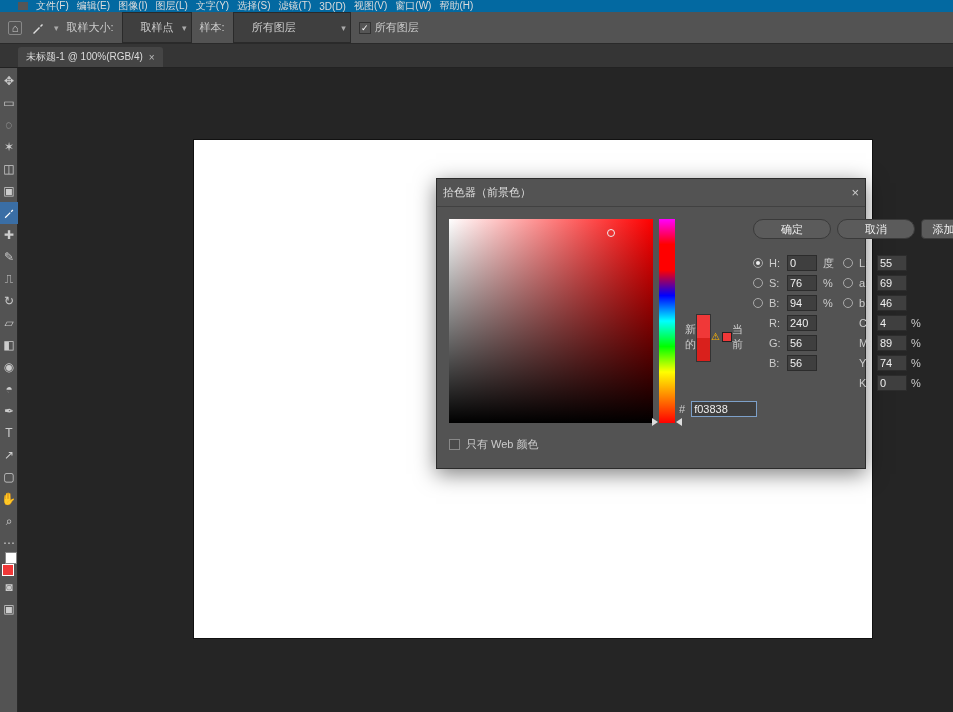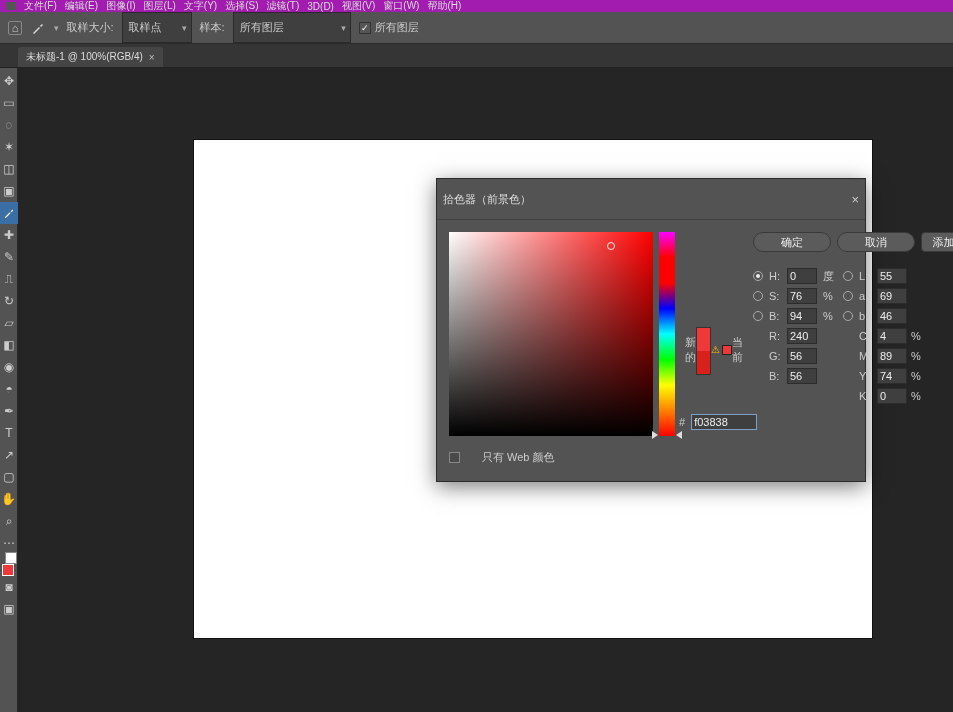"文件(F)" .menubar { background: #a21caf -> #0369a1; padding: 0 6px -> 0 18px }
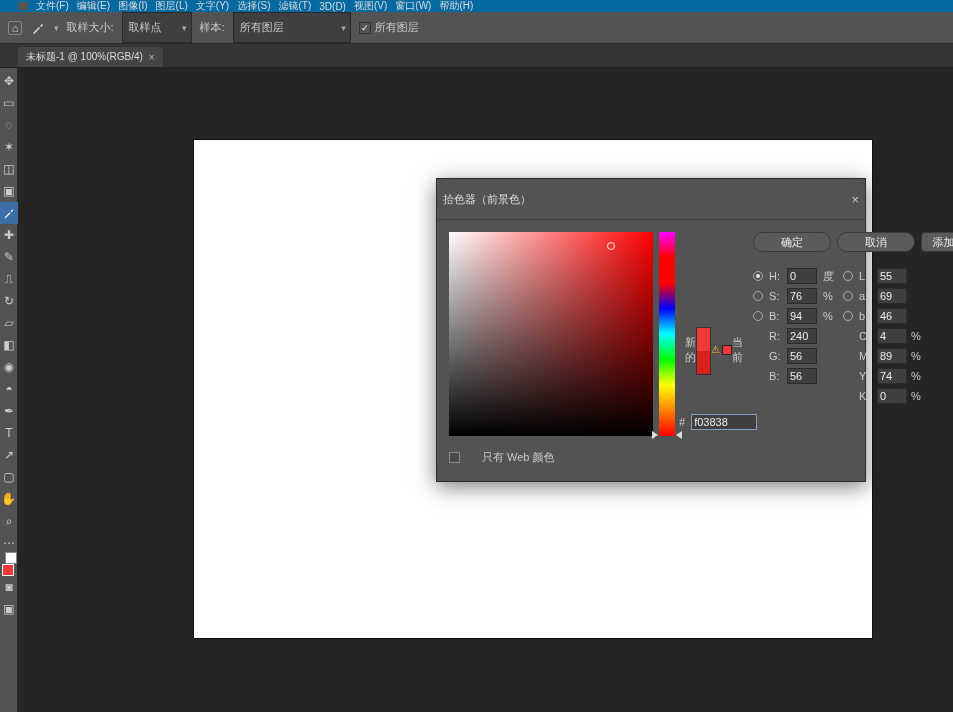"取样点" .opt-select { padding: 0 14px 0 6px -> 0 14px 0 18px }
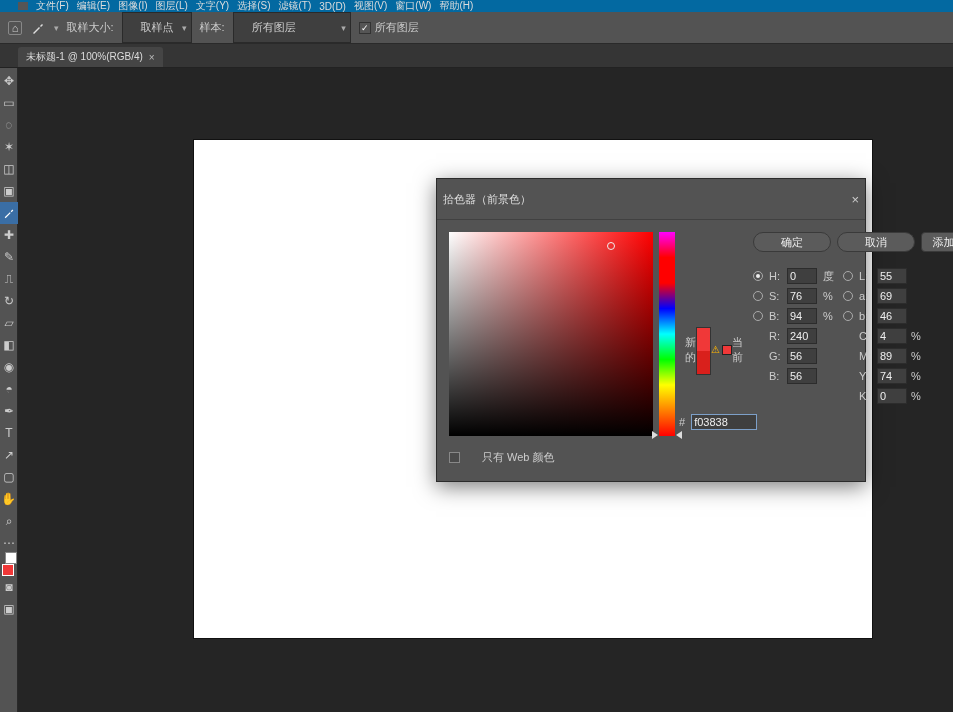"拾色器（前景色）" .dialog-titlebar { height: 41px -> 28px }
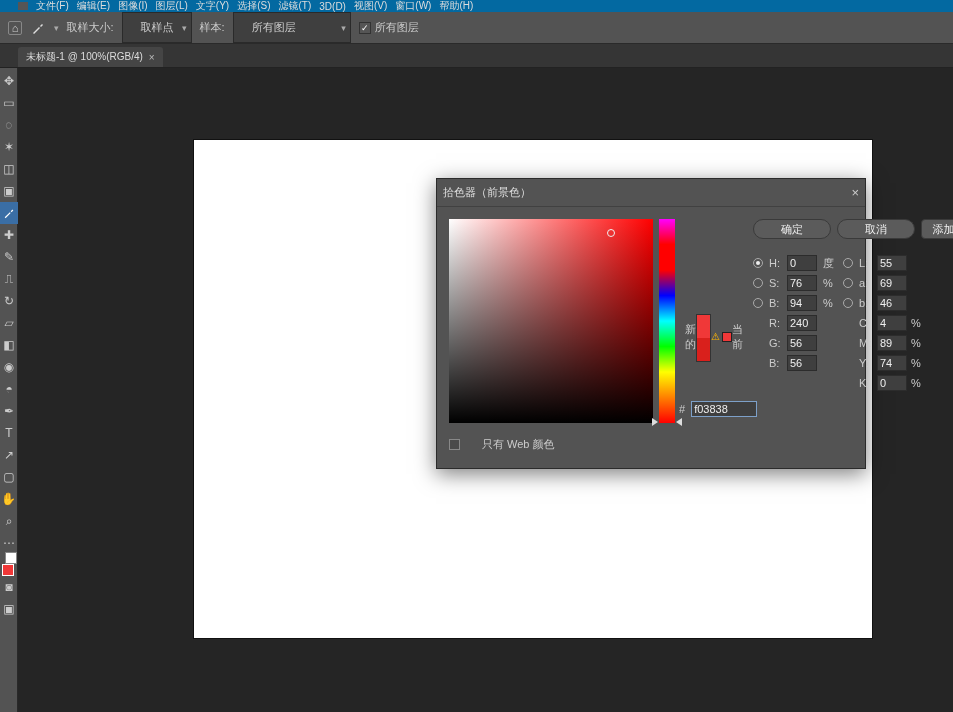"只有 Web 颜色" .webonly { gap: 22px -> 6px }
